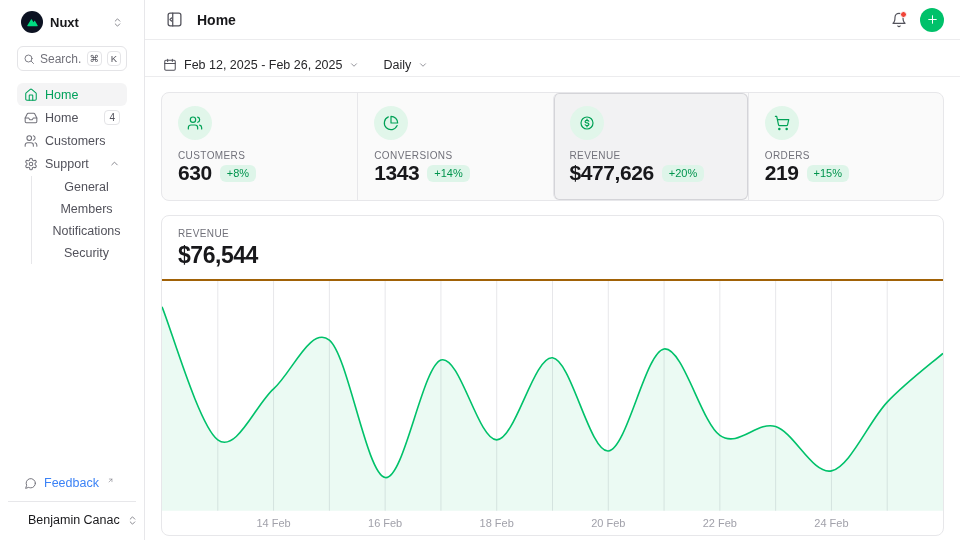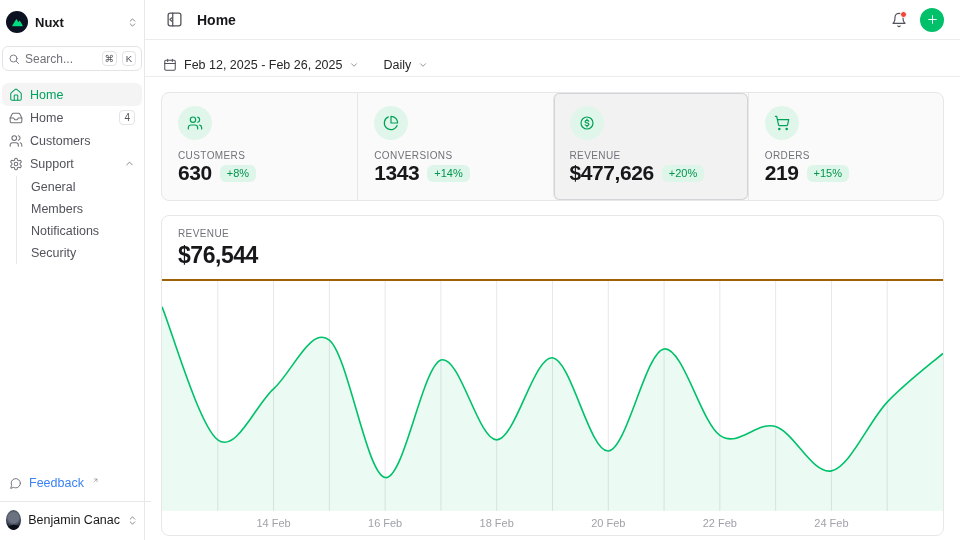"Nuxt" .sidebar { padding: 8px 2px -> 8px 17px }
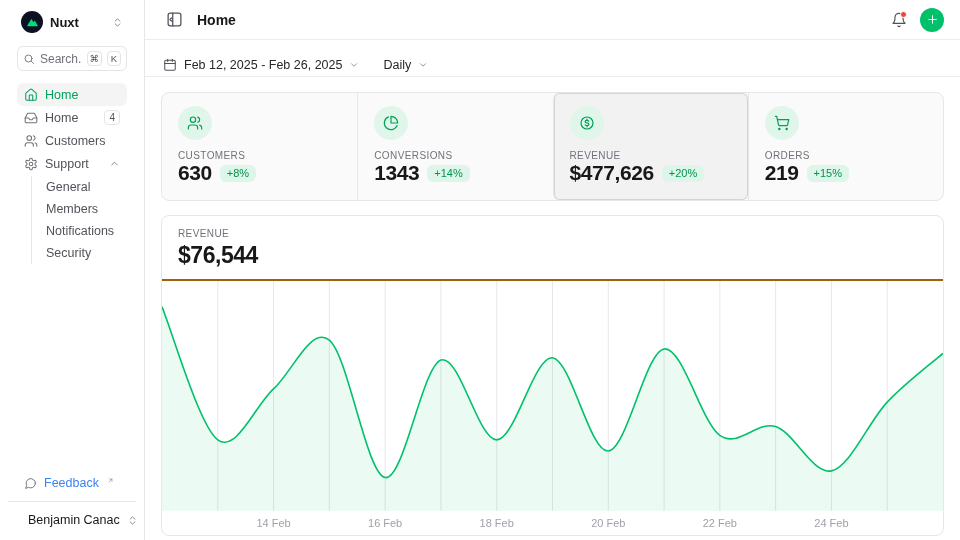"General" .sub-item { text-align: none -> center }
